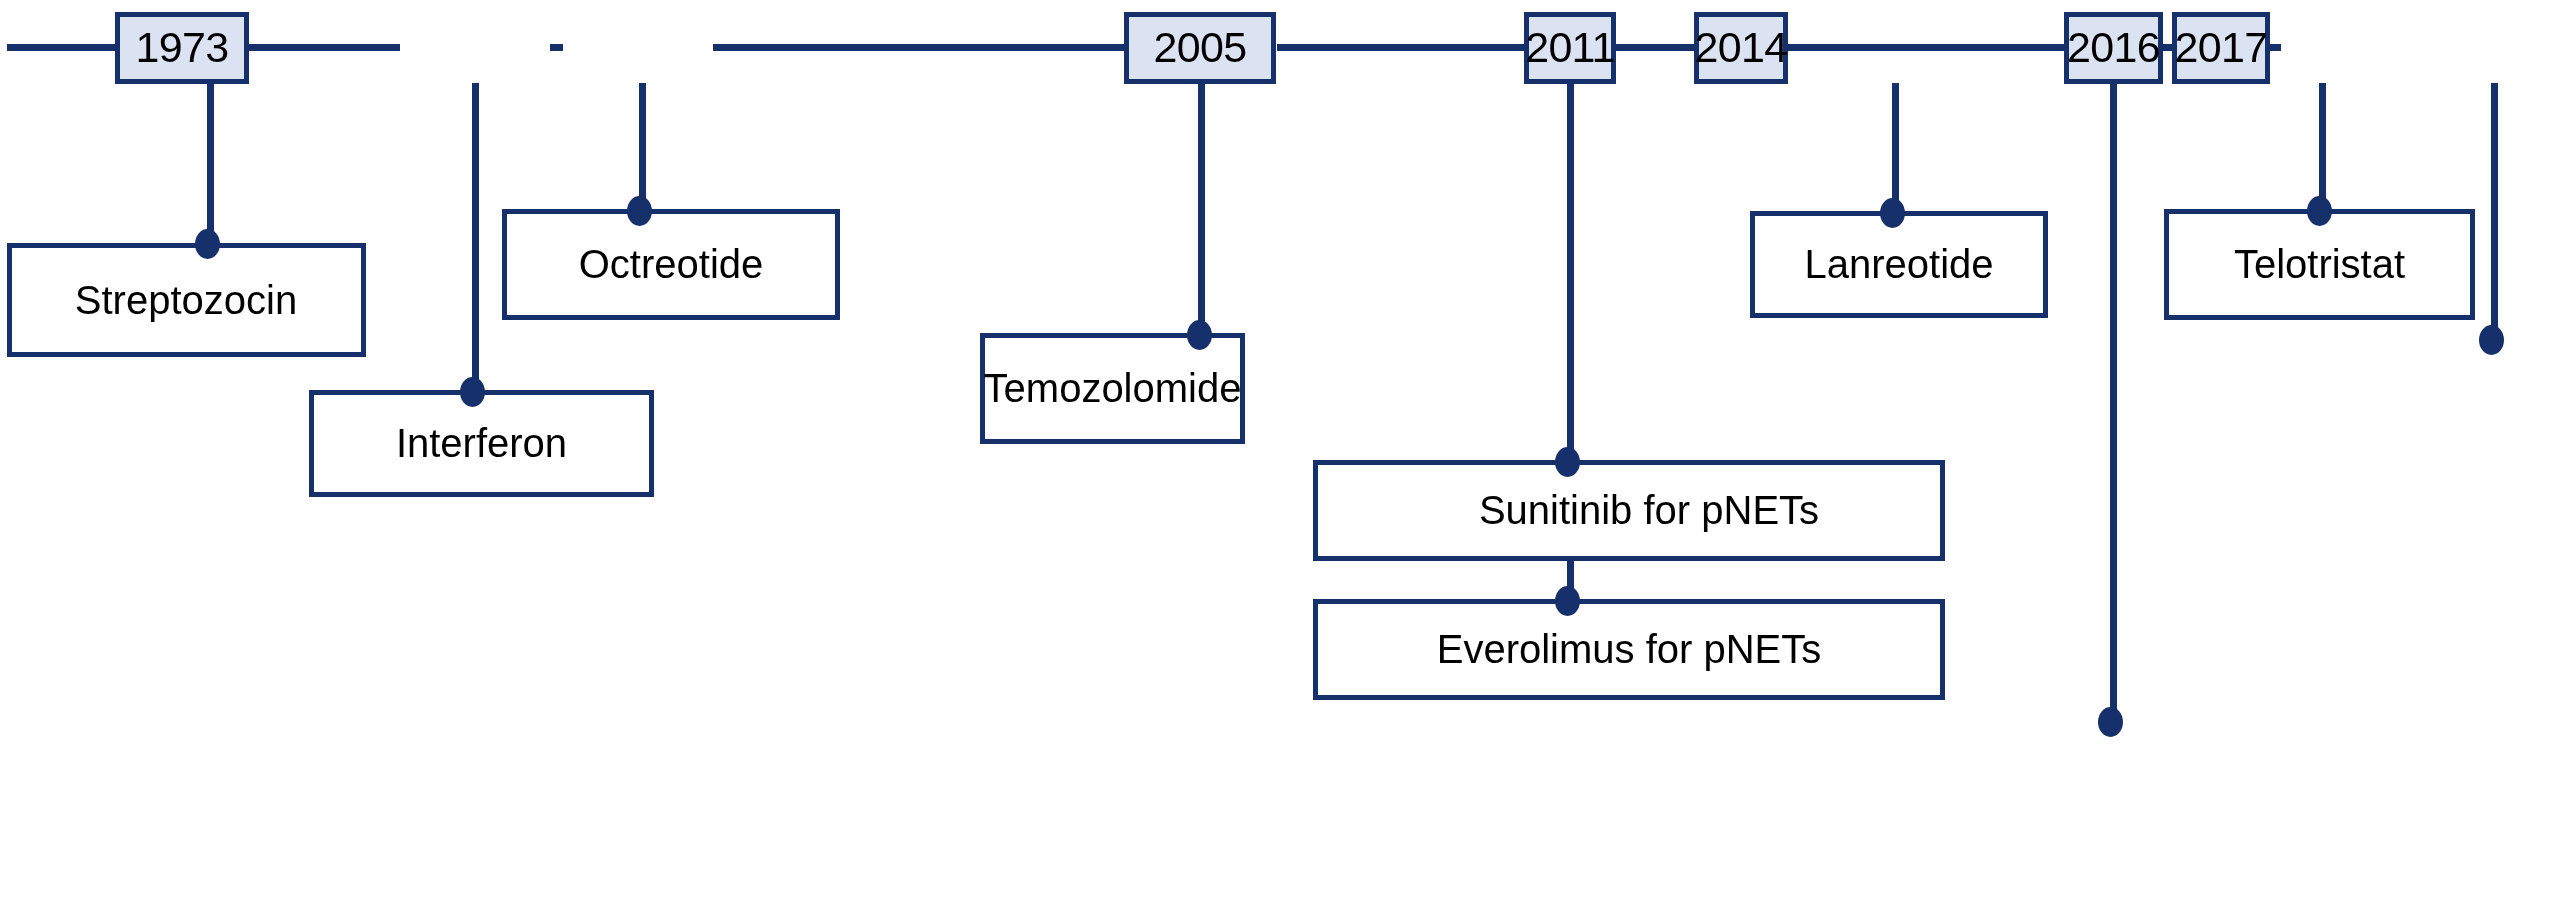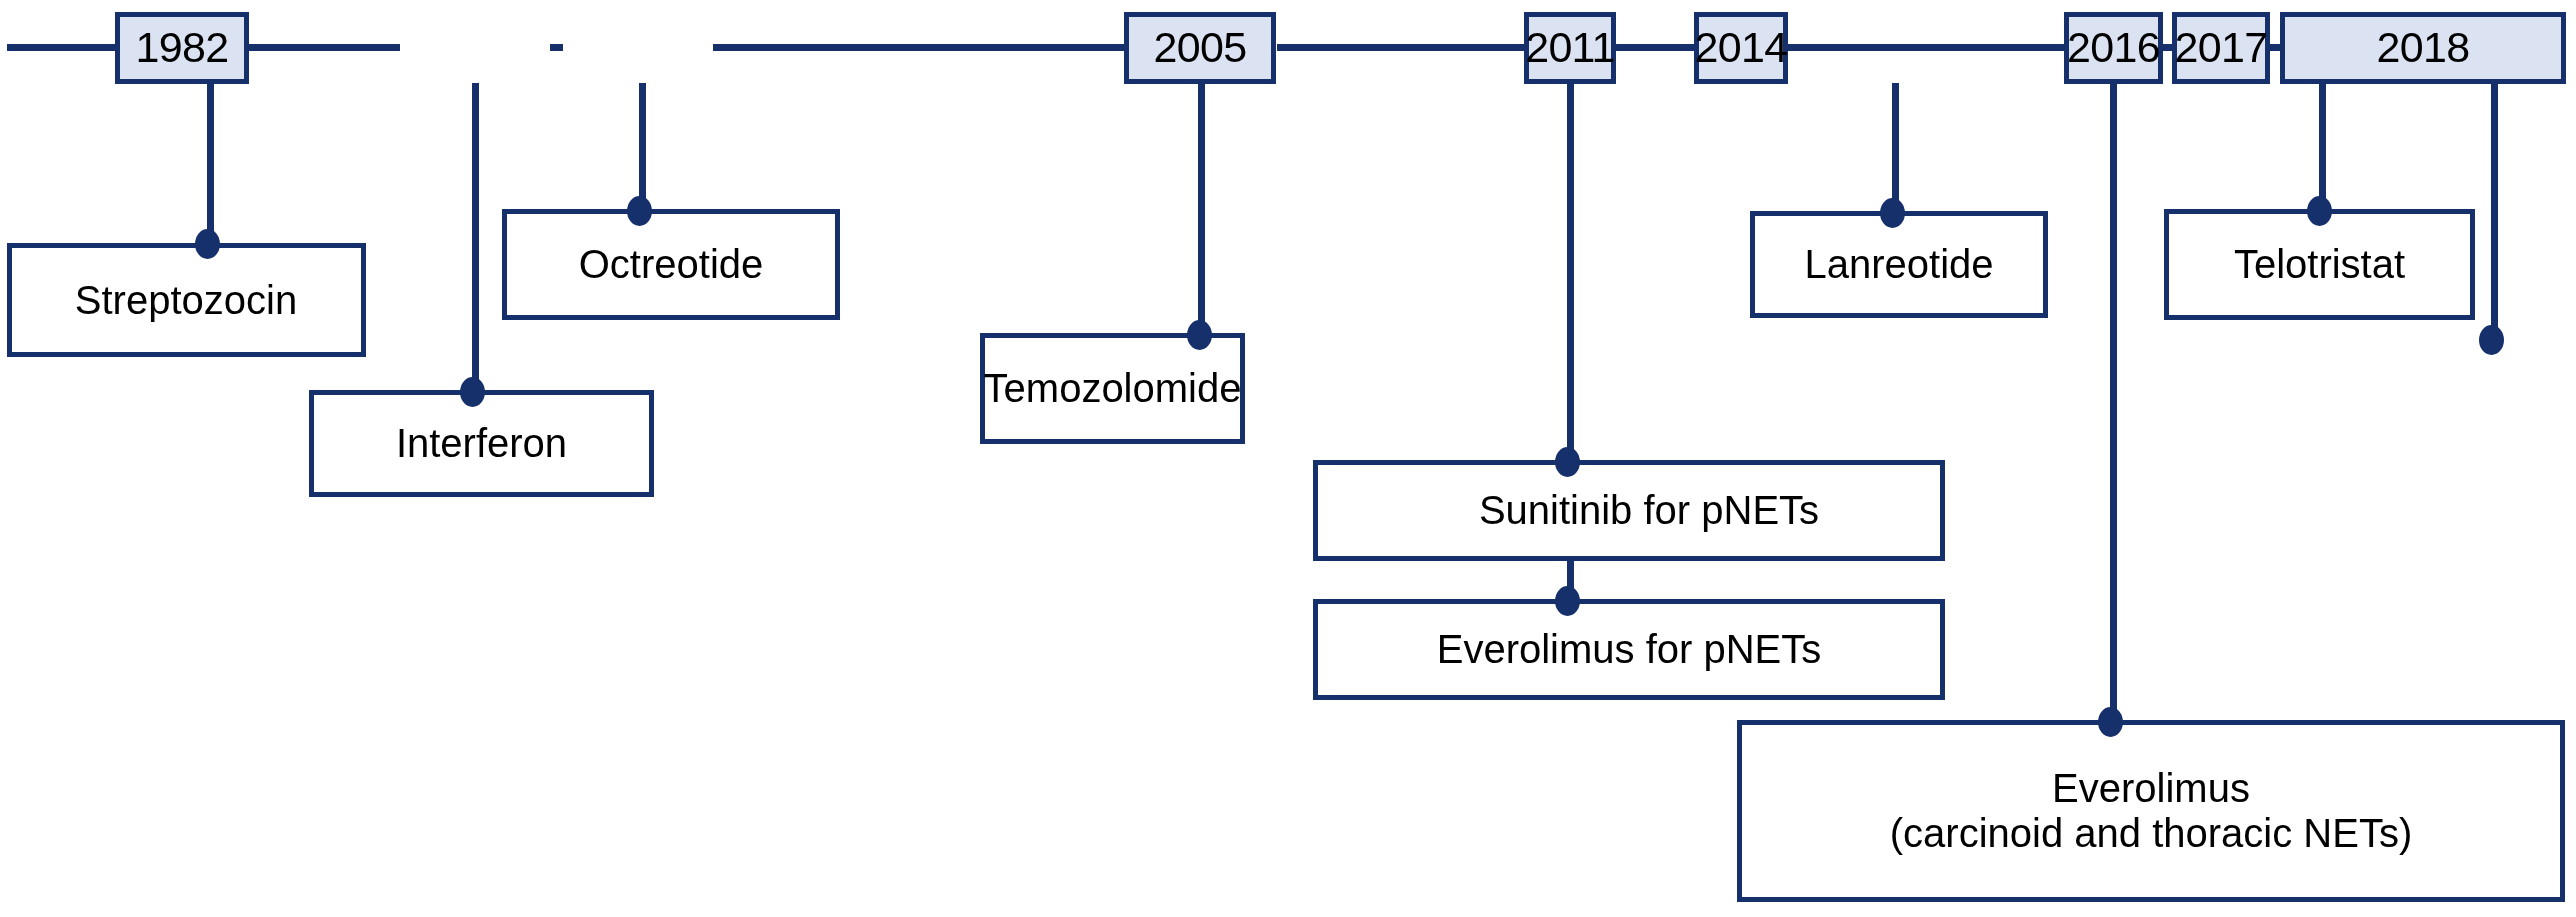"1982" span.year-label { text: 1982 -> 1973 }
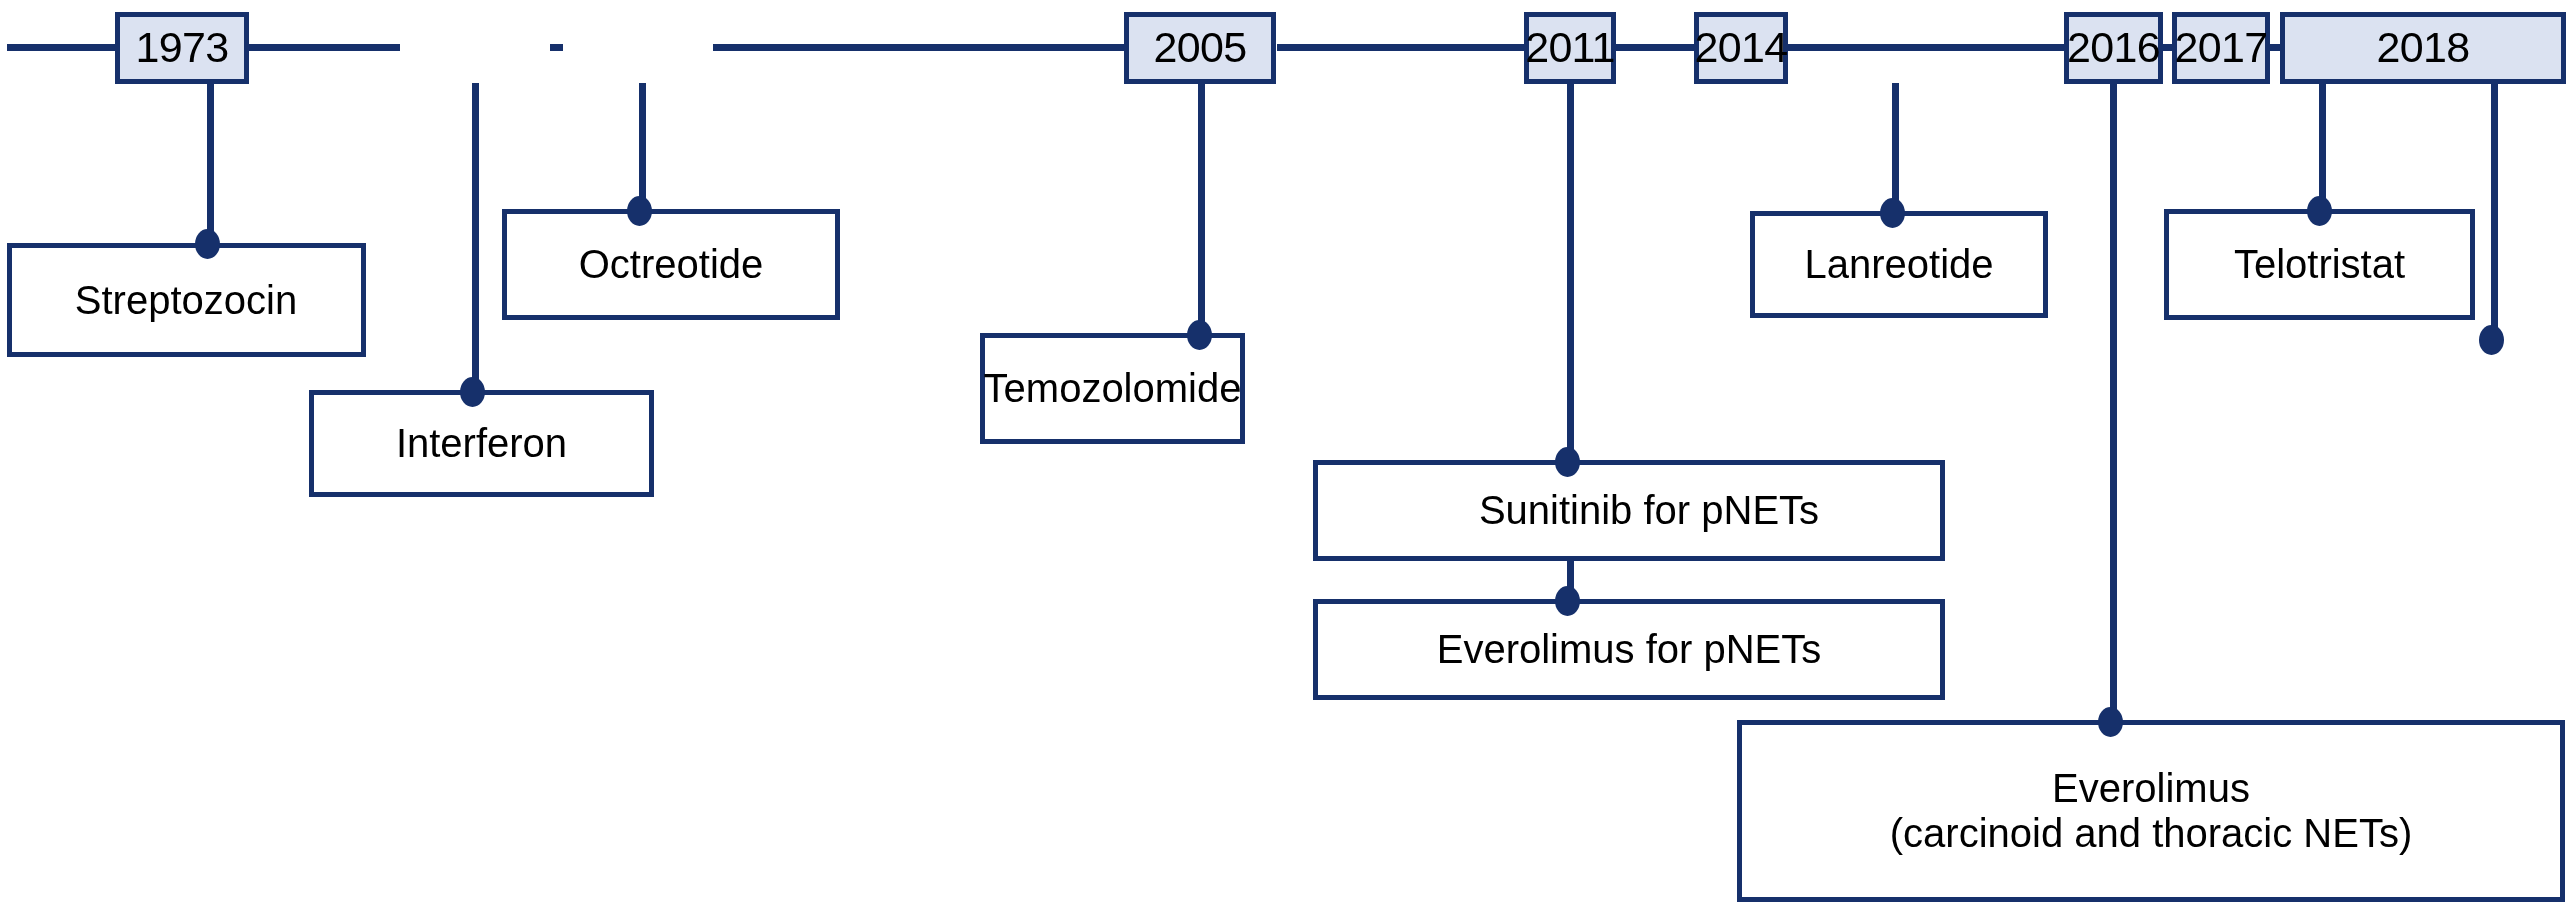"2018" div.year-box { html: <div> <span>2018</span> </div> -> none }
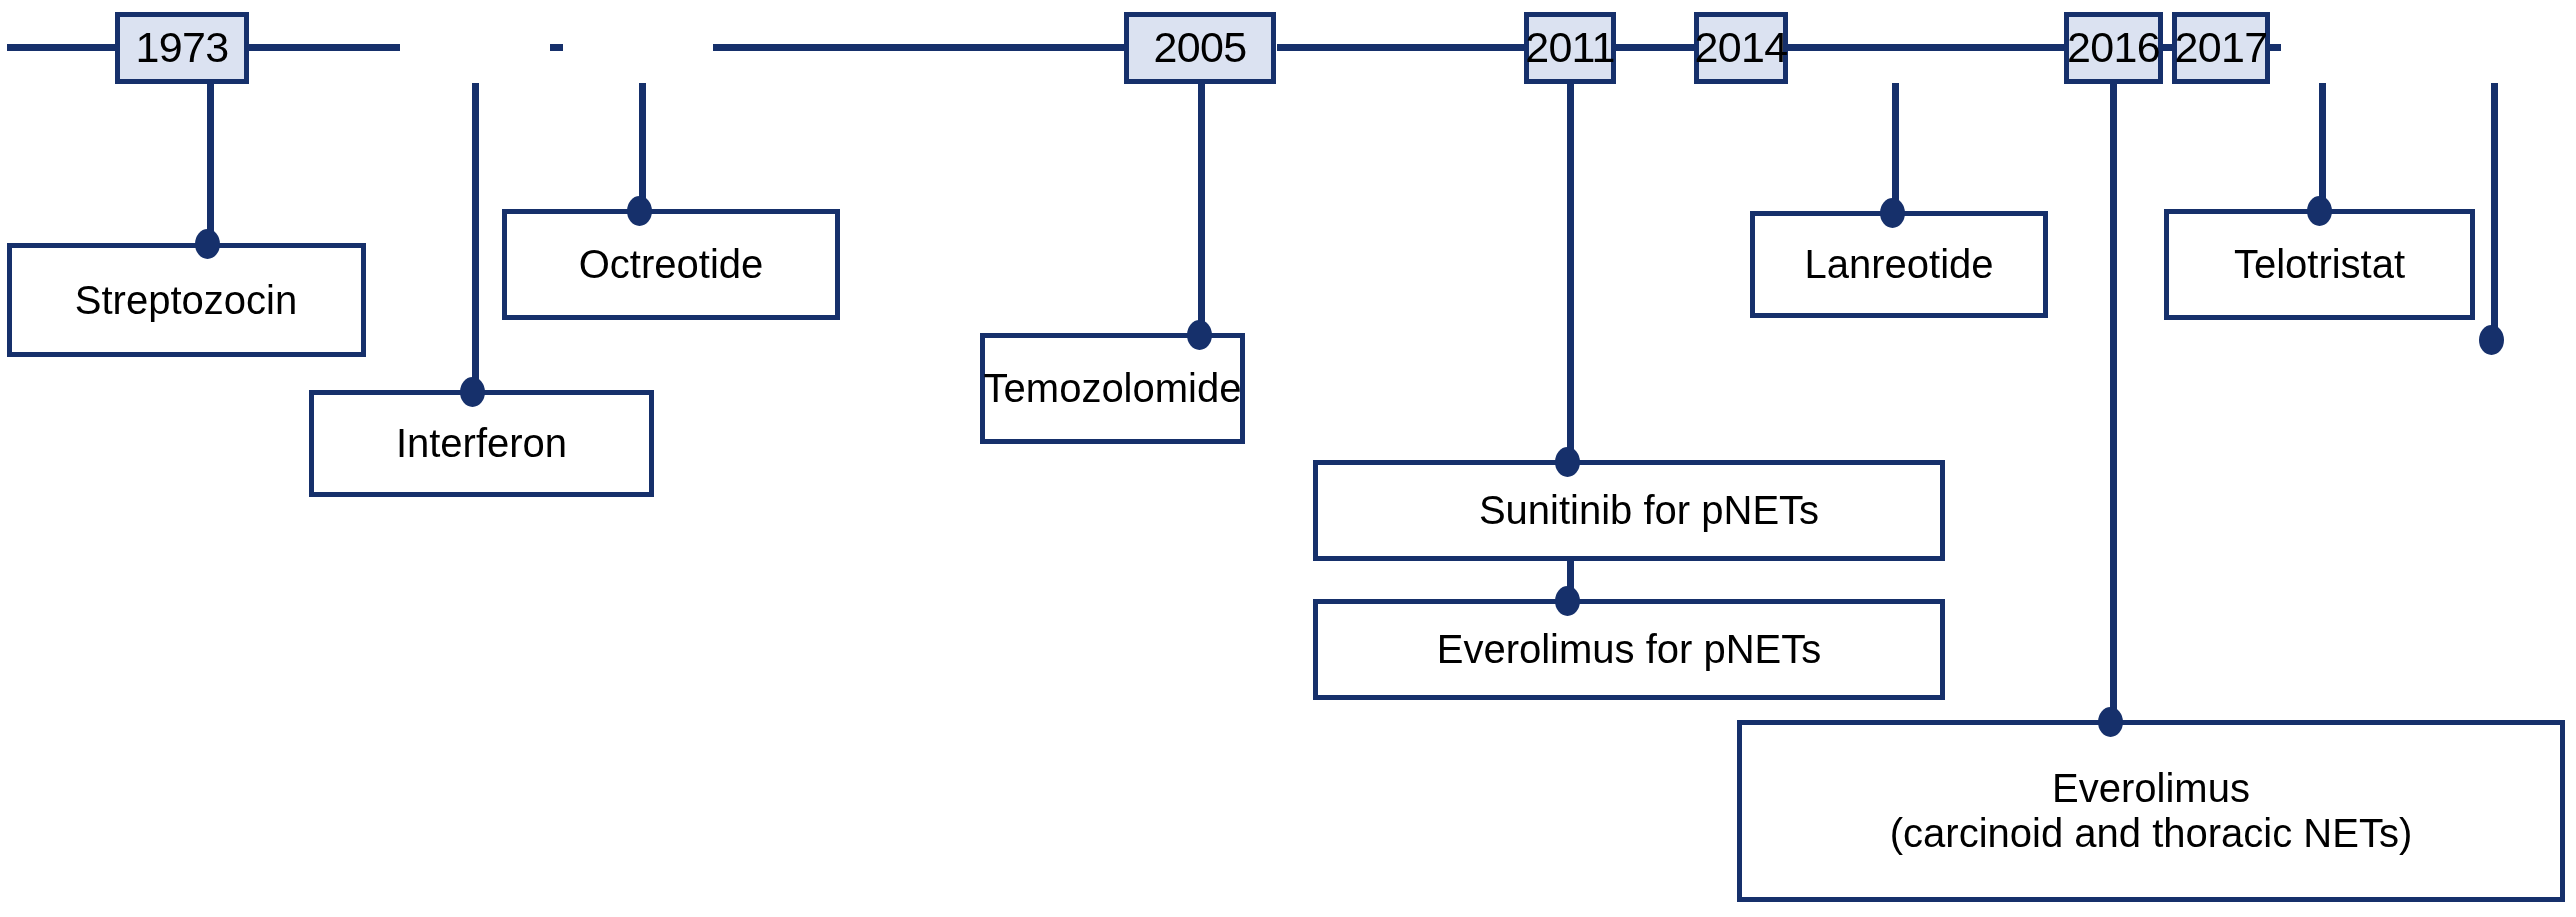"Everolimus" div.event-box { html: <div> <span>Everolimus (carcinoid and thoracic NETs)</span> </div> -> none }
